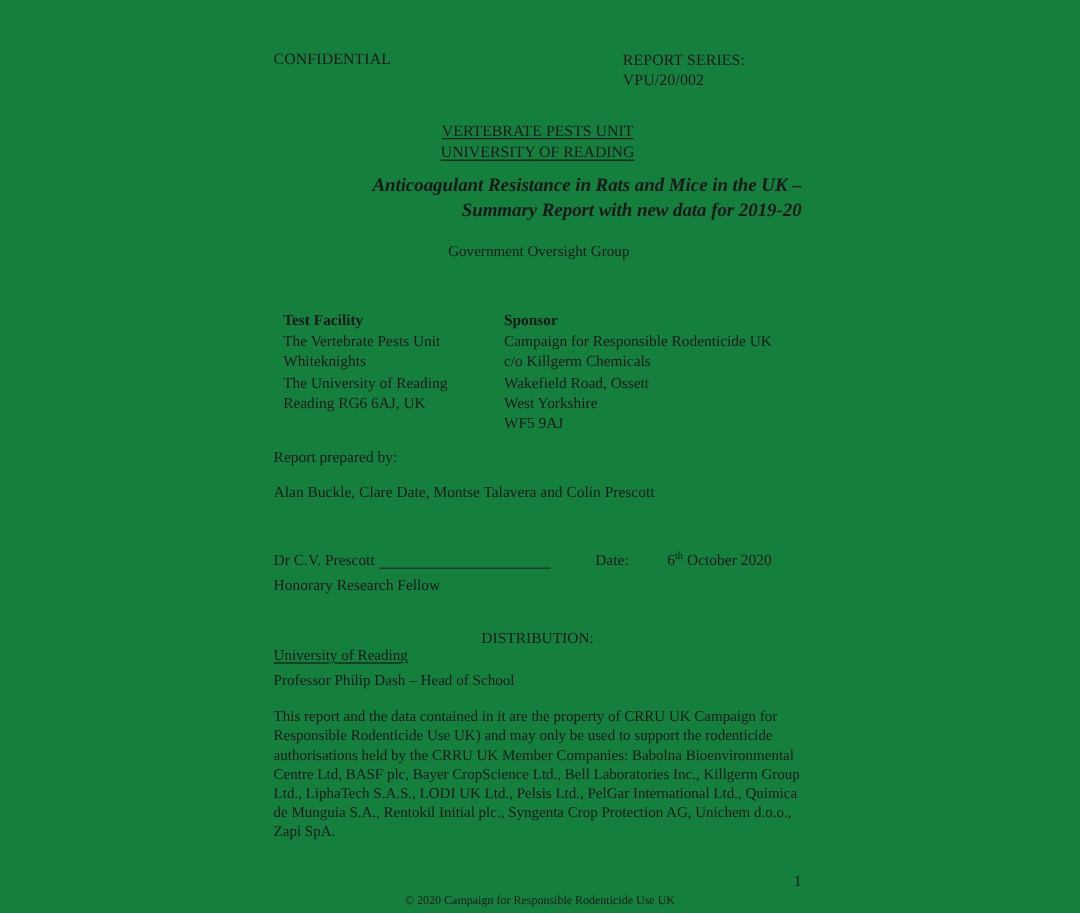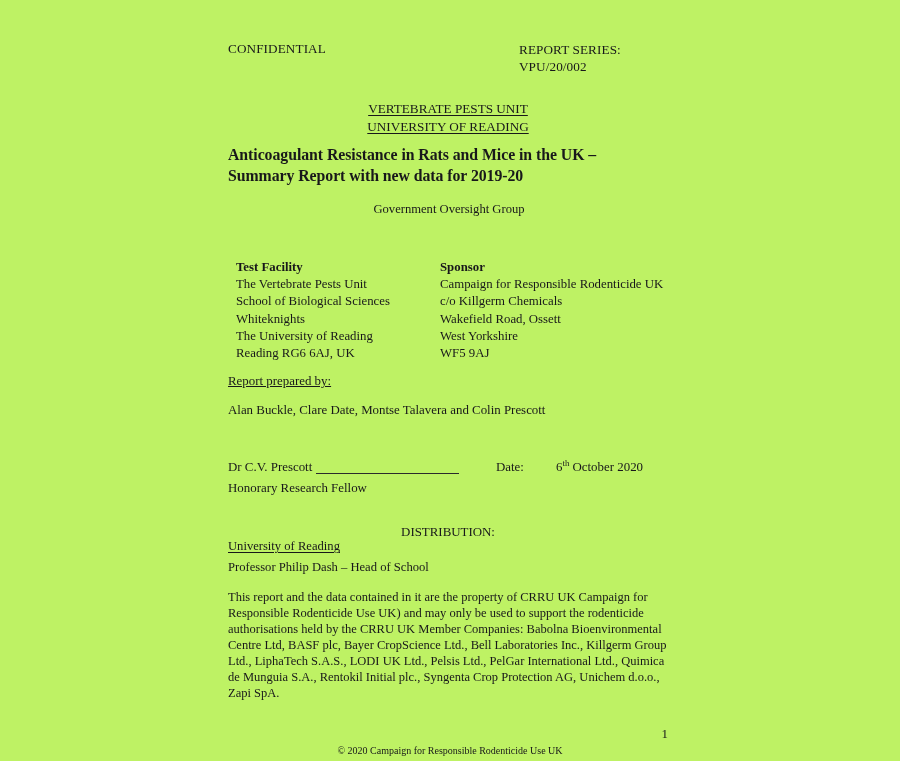"CONFIDENTIAL" .page { background: #bef264 -> #15803d }
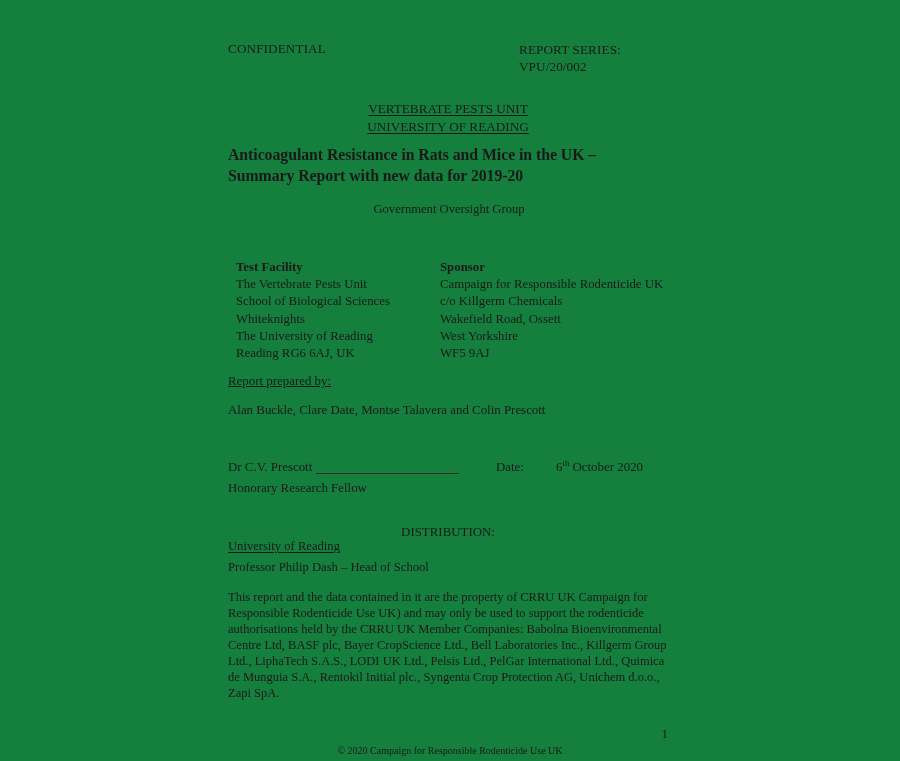"Anticoagulant Resistance in Rats and" .doc-title { font-style: none -> italic; text-align: left -> right }
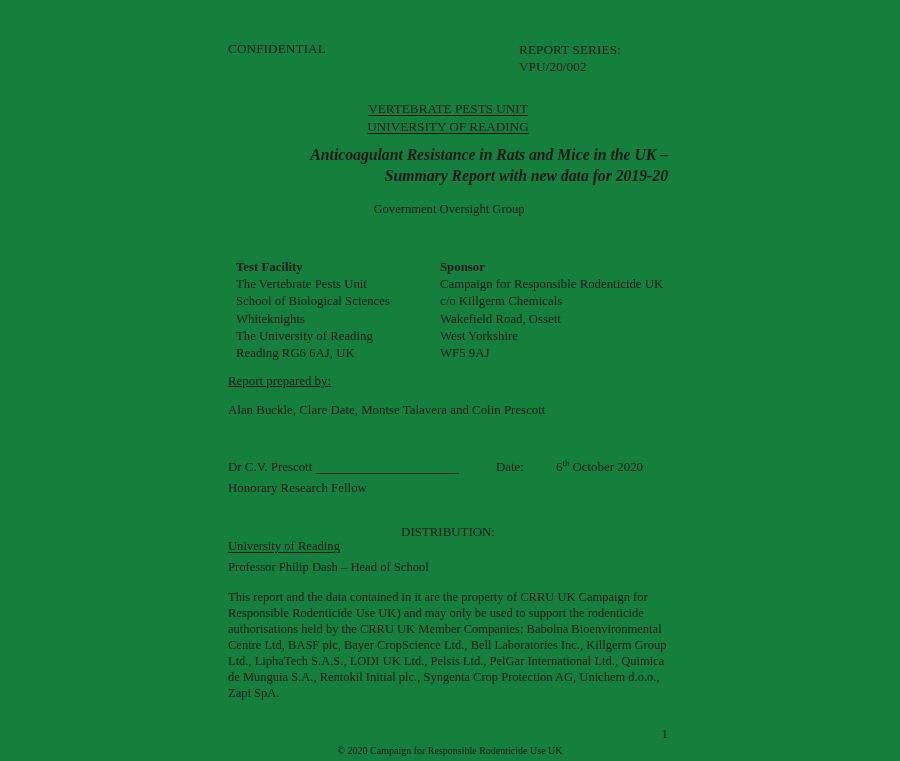"Sponsor" .party-col.sponsor { left: 212px -> 192px }
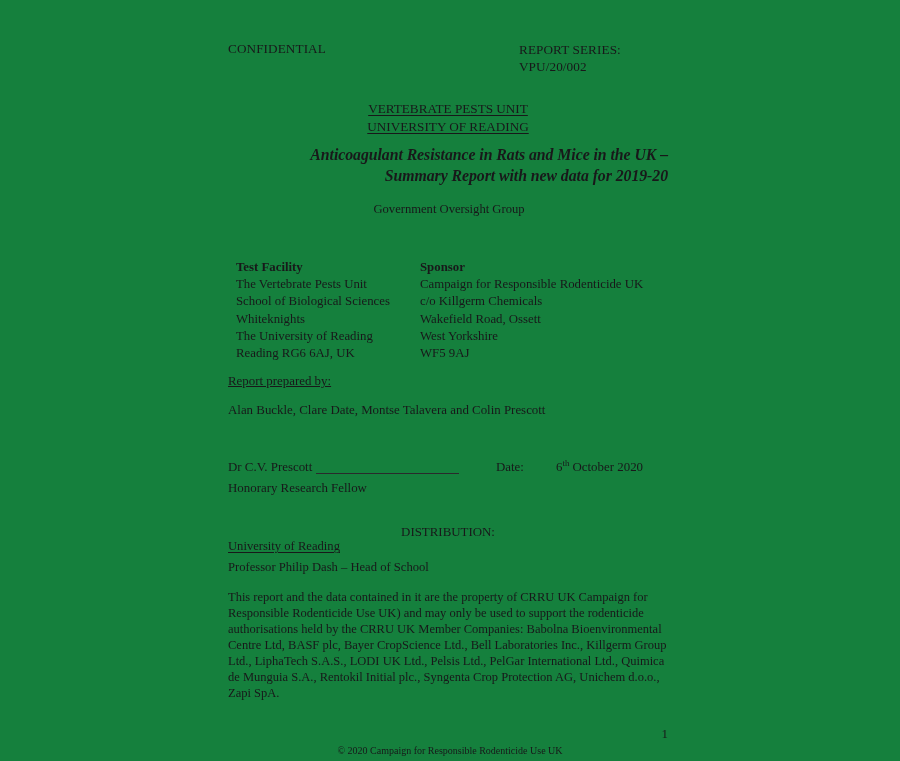"School of Biological Sciences" span.party-line { html: <span>School of Biological Sciences</span> -> none }
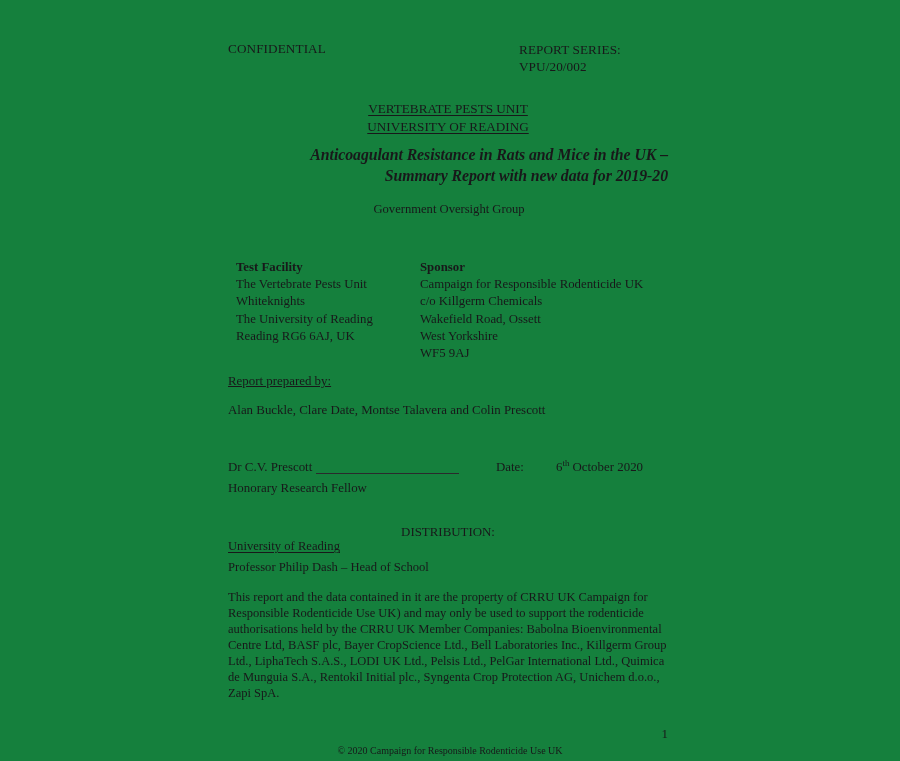"Report prepared by:" .prepared-label { text-decoration: underline -> none }
